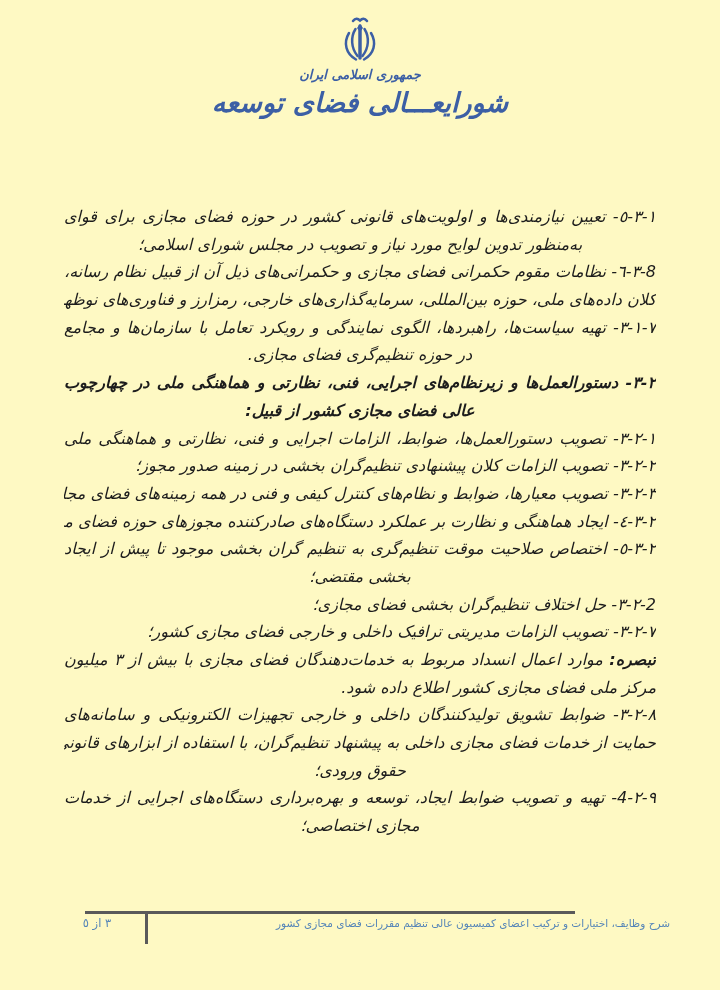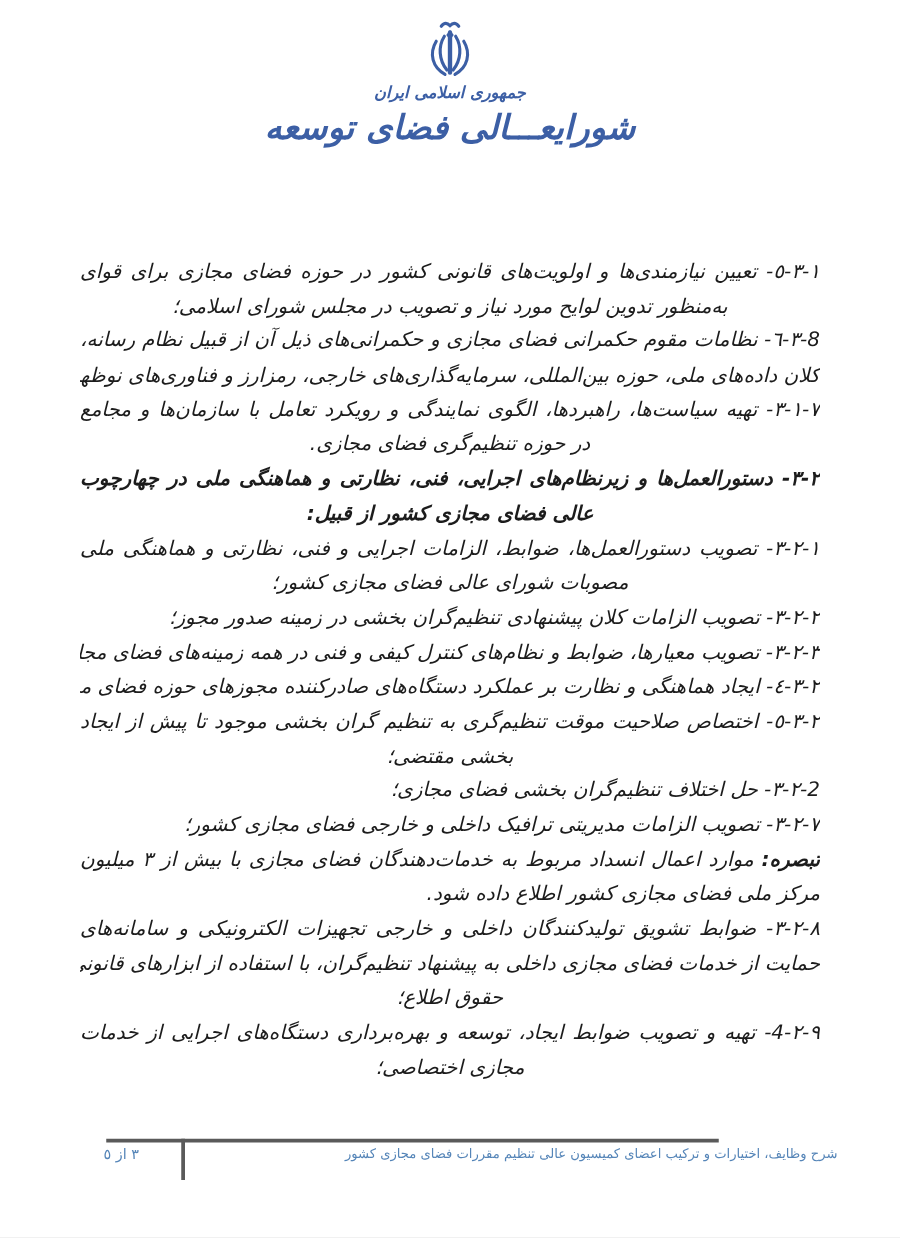"جمهوری اسلامی ایران" .page { background: #ffffff -> #fef9c3 }
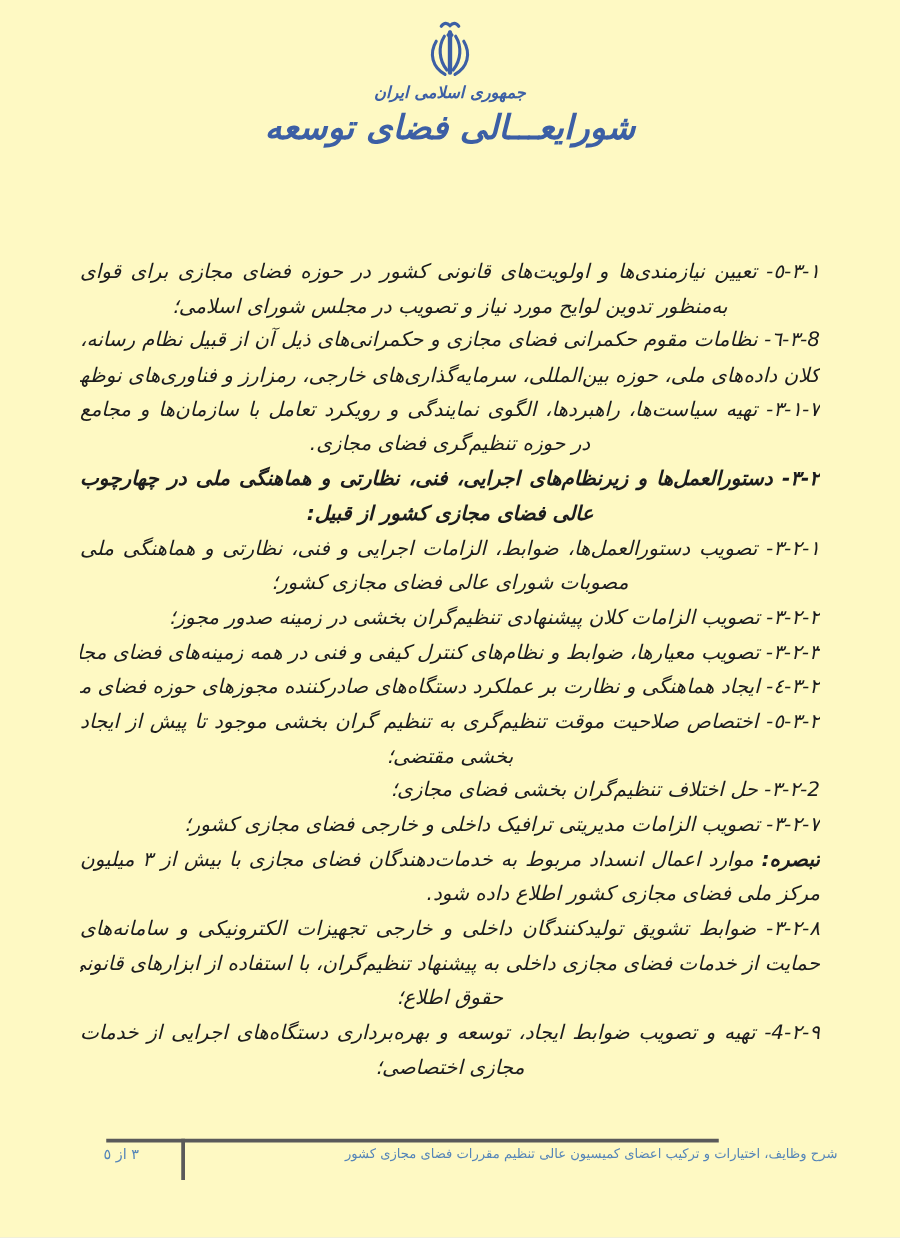"مصوبات شورای عالی فضای مجازی" div.line { html: <div>مصوبات شورای عالی فضای مجازی کشور؛</div> -> none }
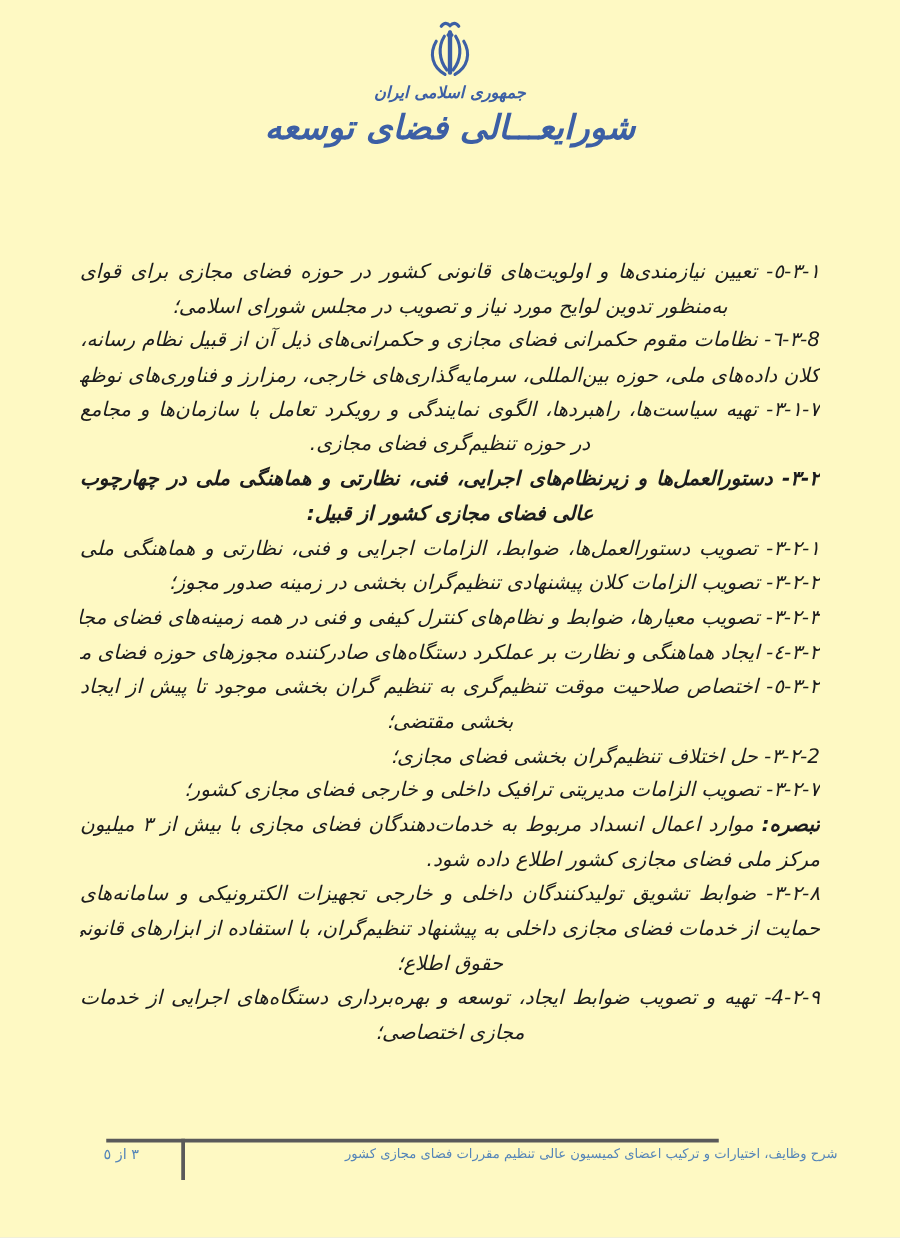"حقوق اطلاع؛" div.line { text: اطلاع -> ورودی }
